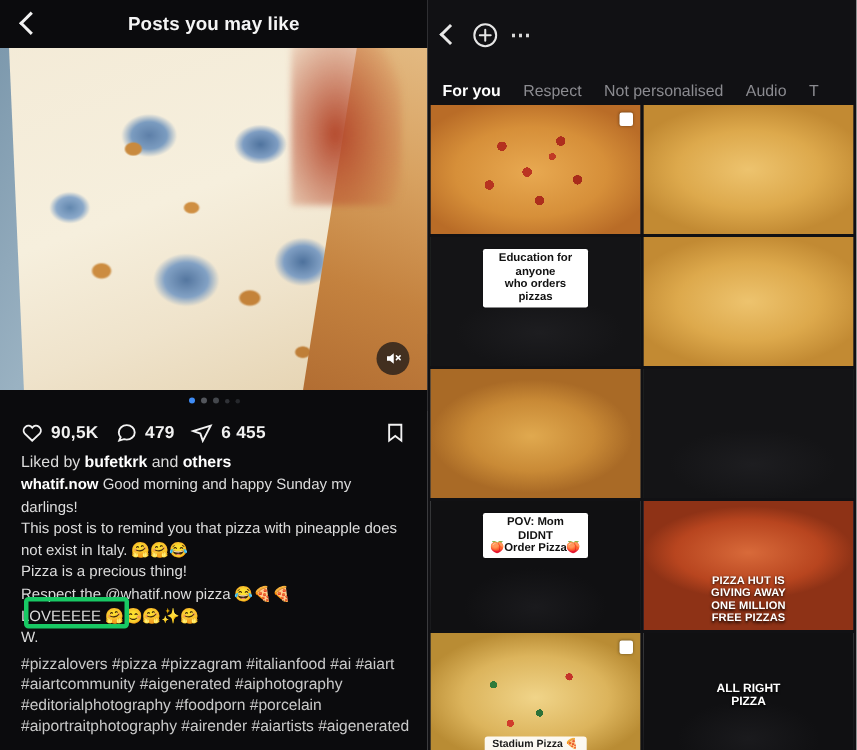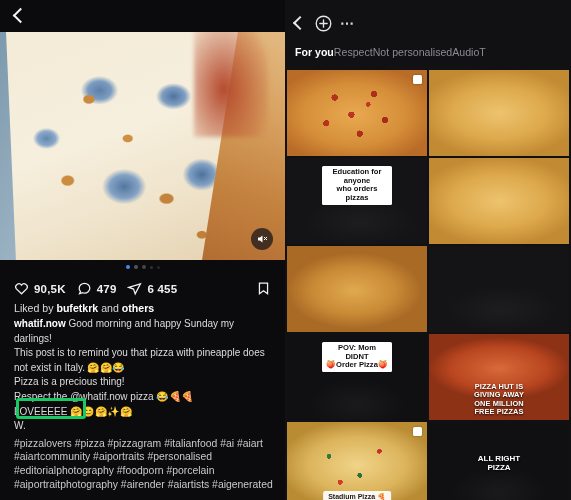"Posts you may like" div.ig-title { html: none -> <div>Posts you may like</div> }
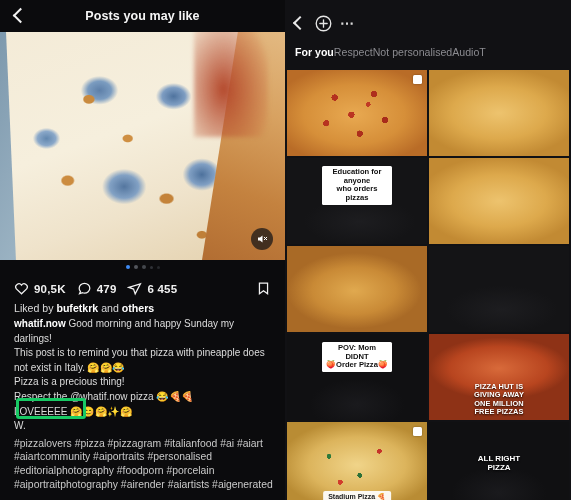"For you" .tt-tabs { align-items: flex-start -> flex-end; gap: none -> 15px }
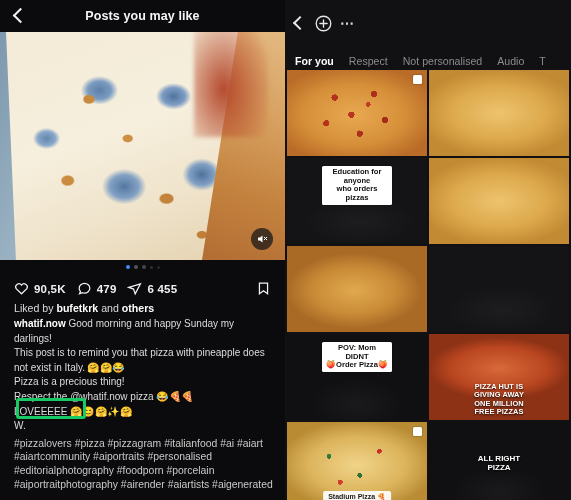"#aiartcommunity #aiportraits" span.tline { text: aiportraits #personalised -> aigenerated #aiphotography }
